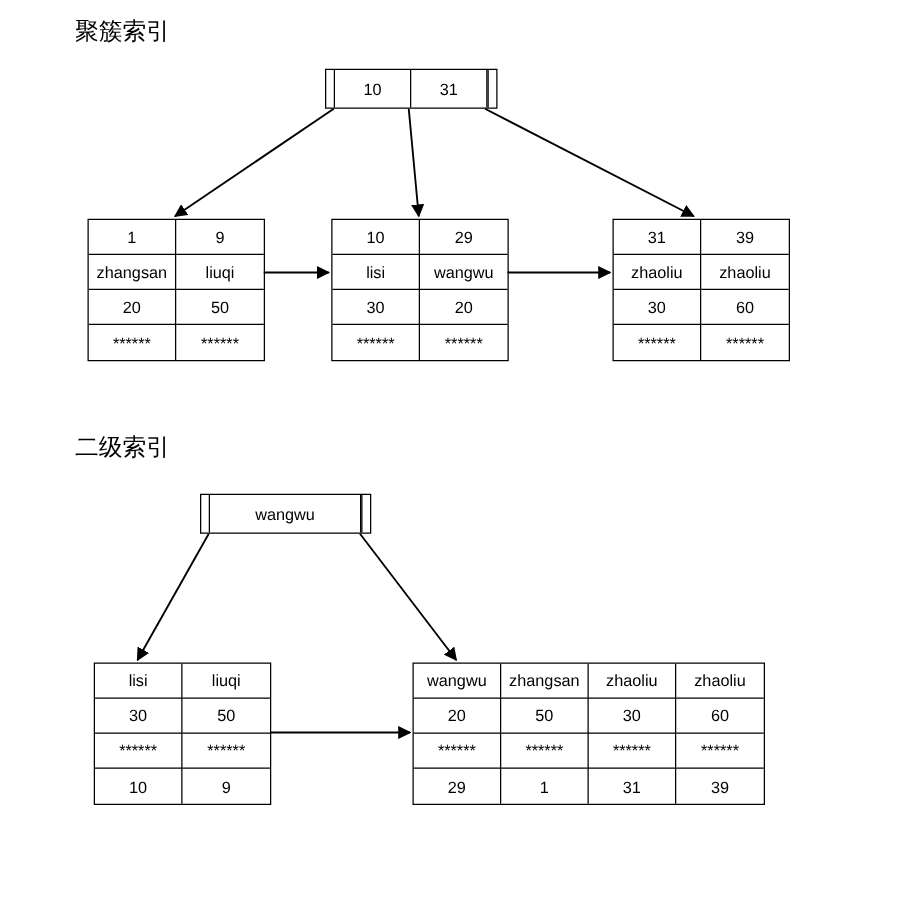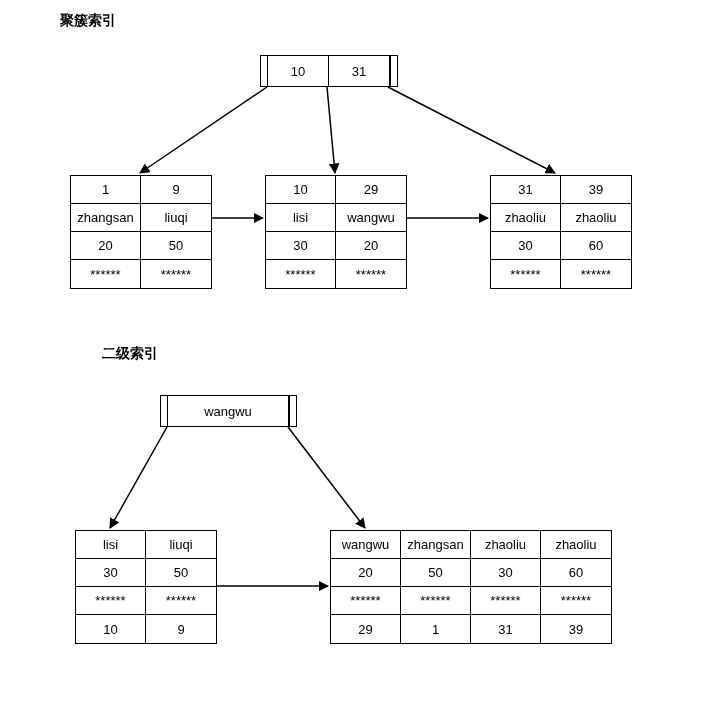"聚簇索引" .title { font-size: 14px -> 19px; font-weight: bold -> normal }
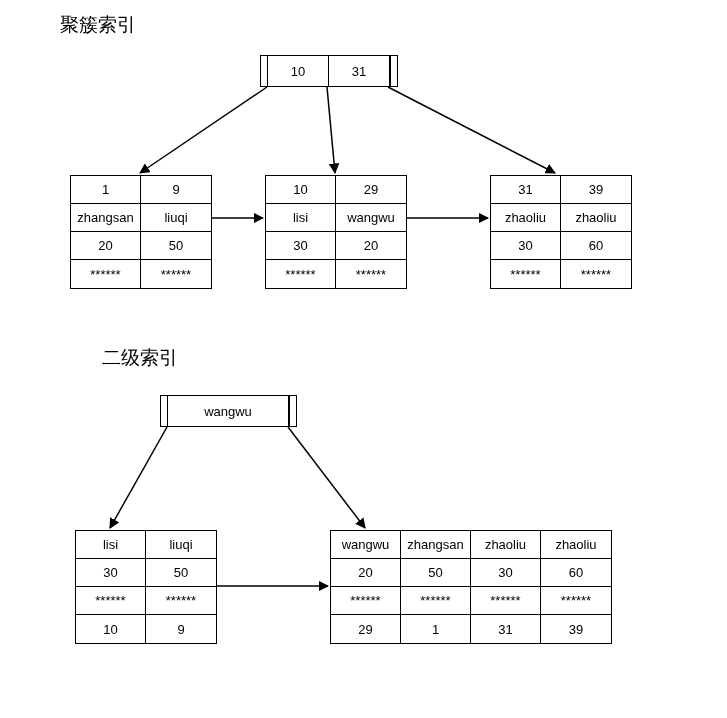"二级索引" div.title { margin-left: 42px -> none }
